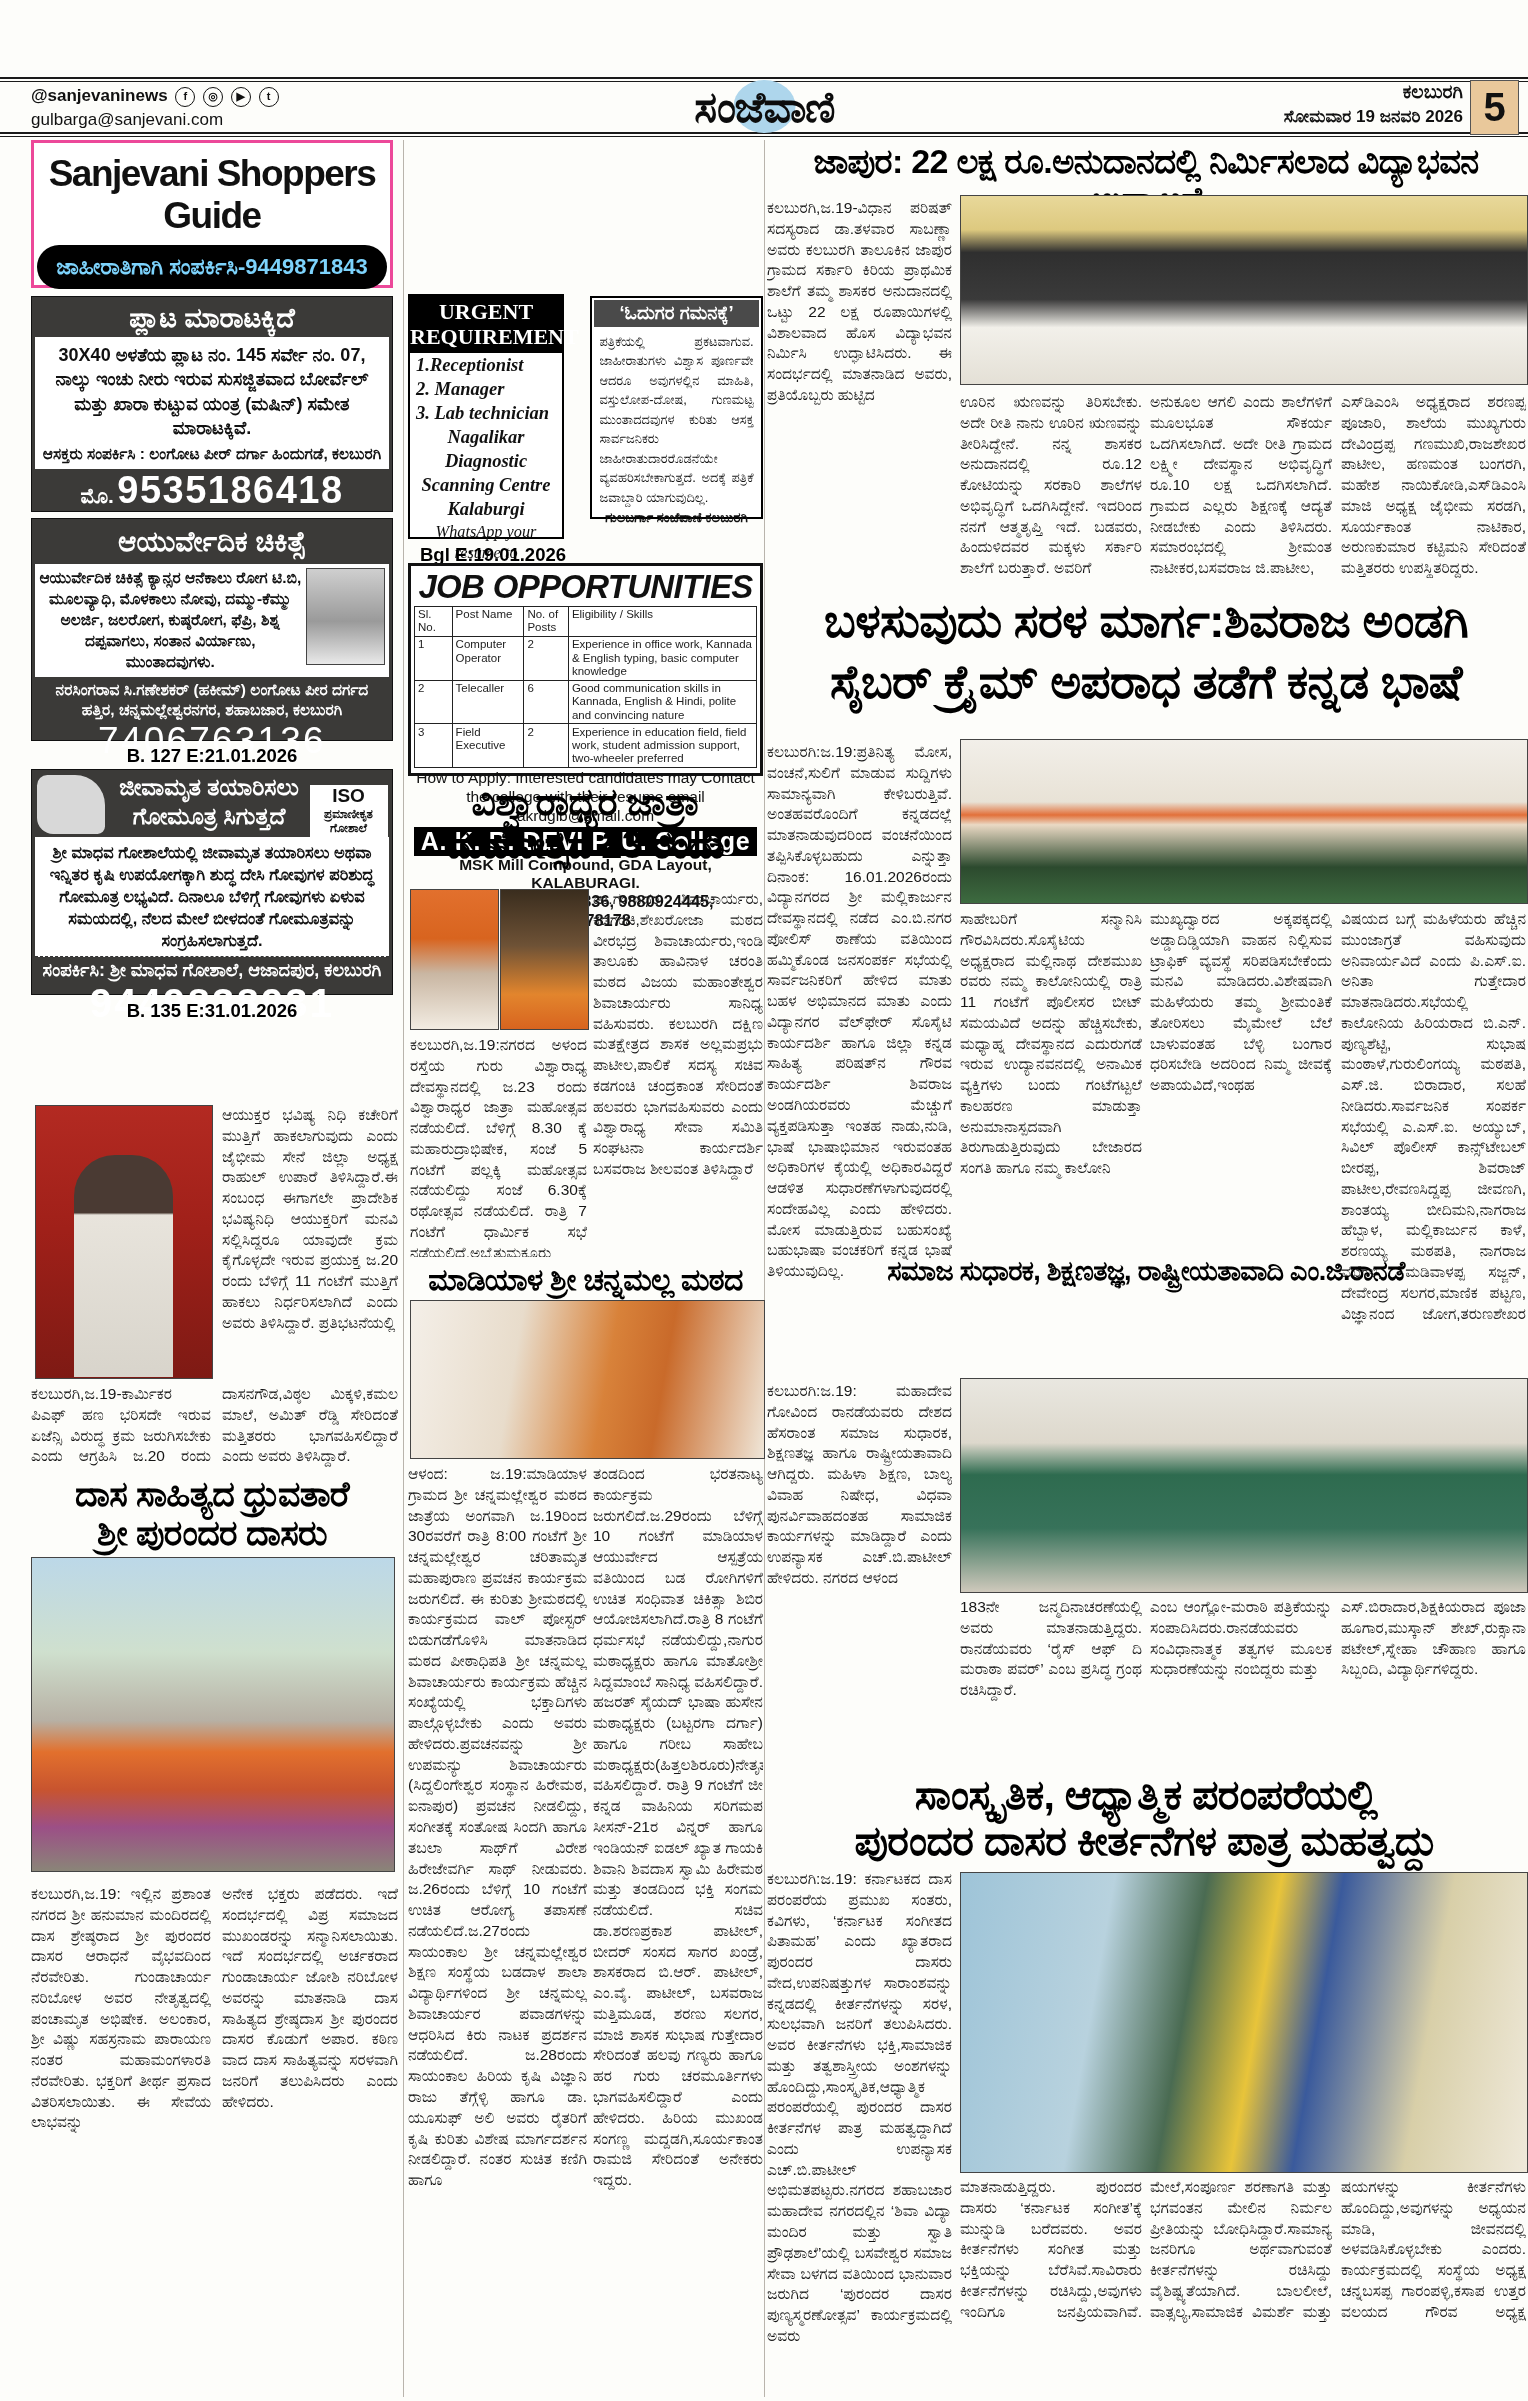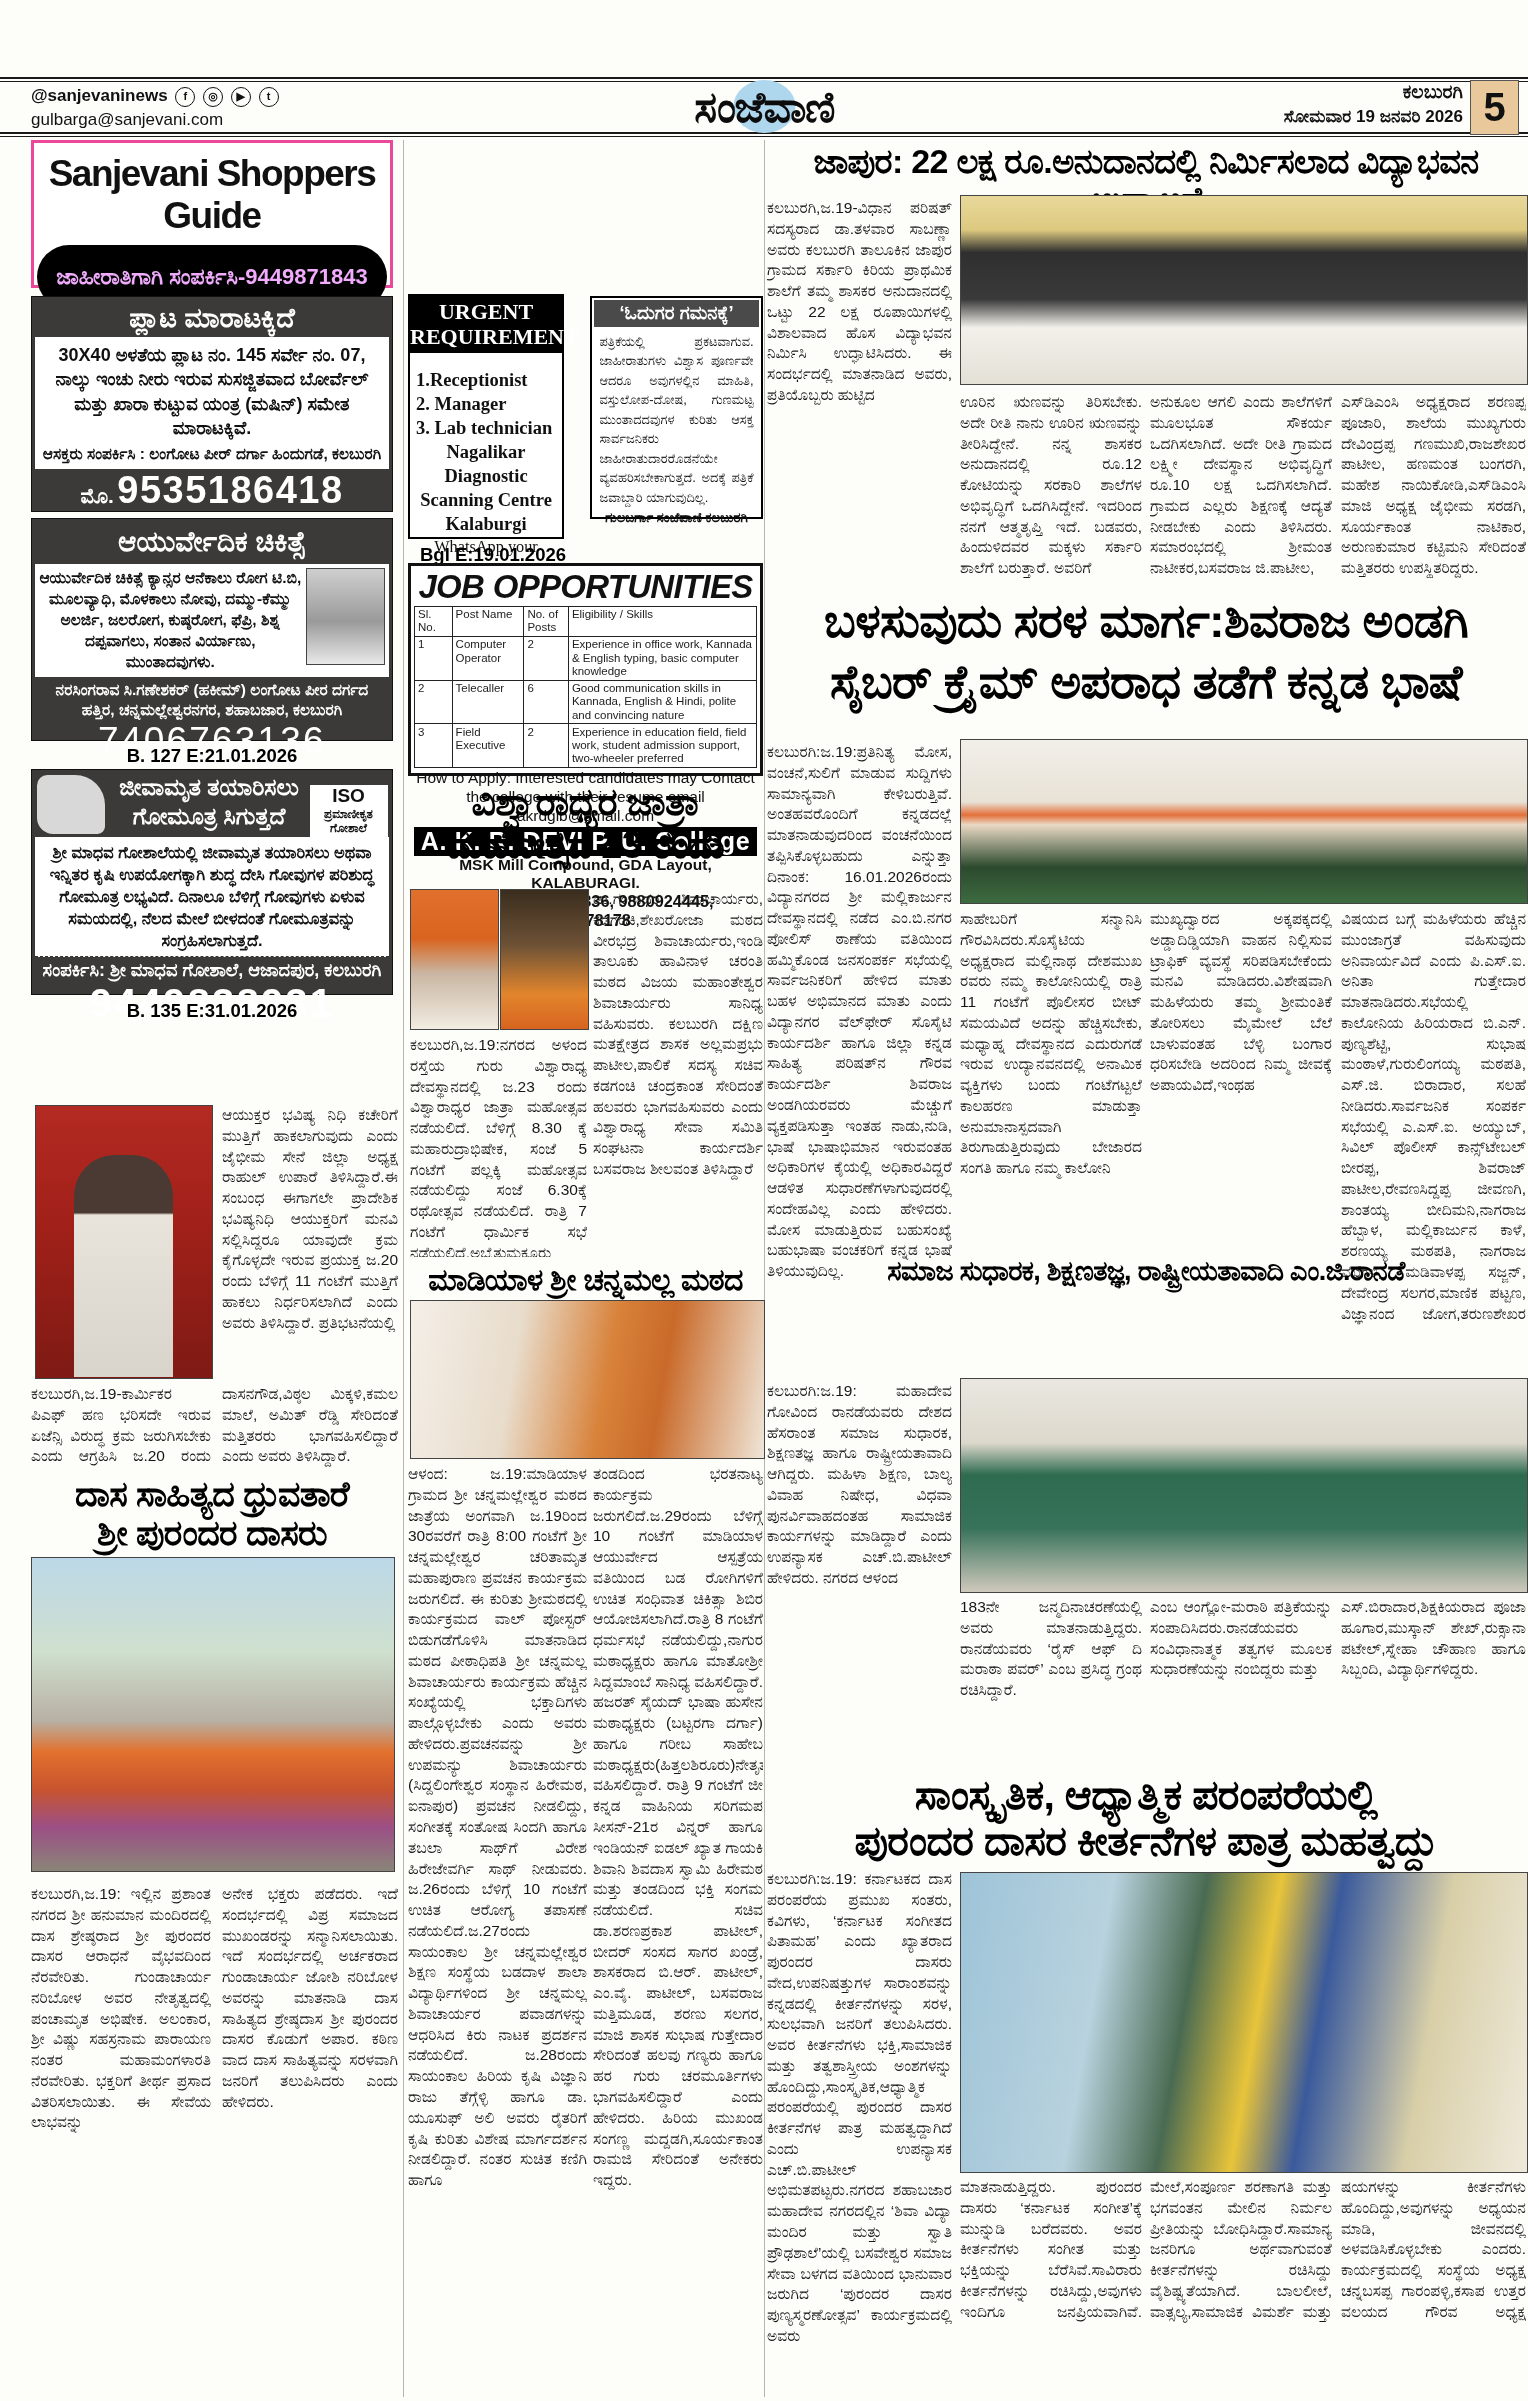"ಜಾಹೀರಾತಿಗಾಗಿ ಸಂಪರ್ಕಿಸಿ-9449871843" .pill { color: #f0abfc -> #7dd3fc; padding: 19px 19px -> 9px 19px }
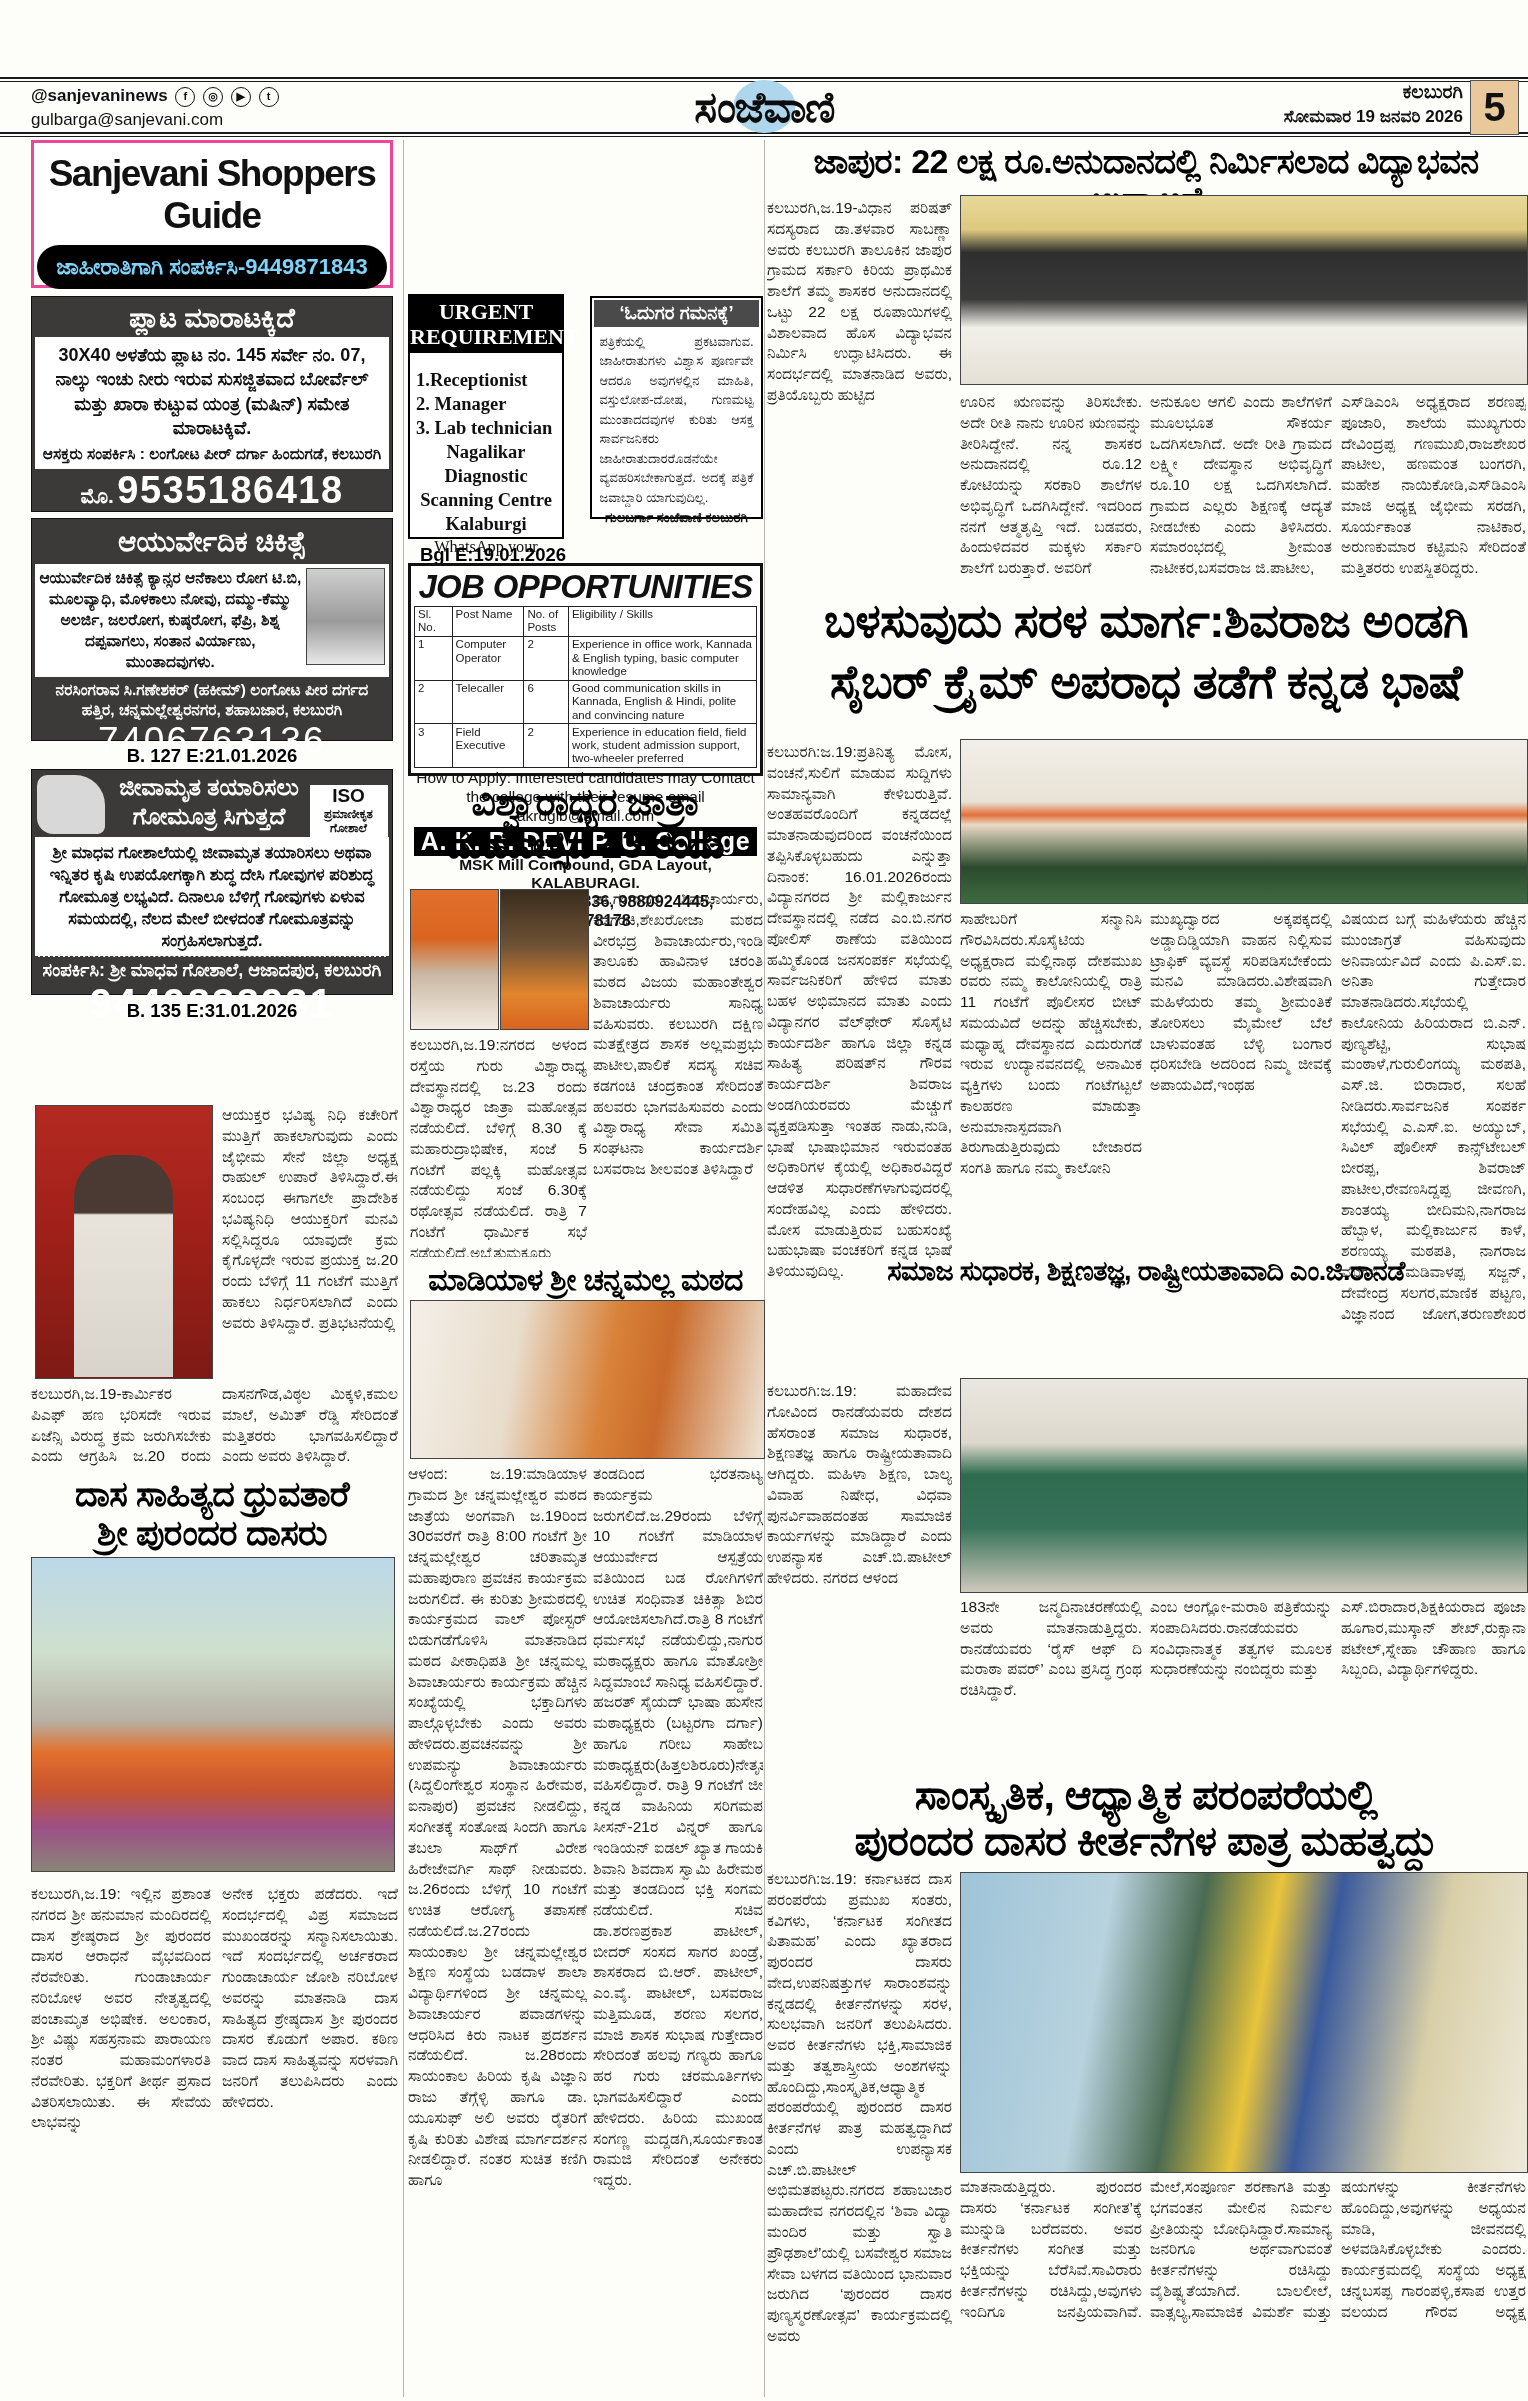"1.Receptionist" div { font-style: none -> italic; padding: 15px 6px -> 0 6px }
